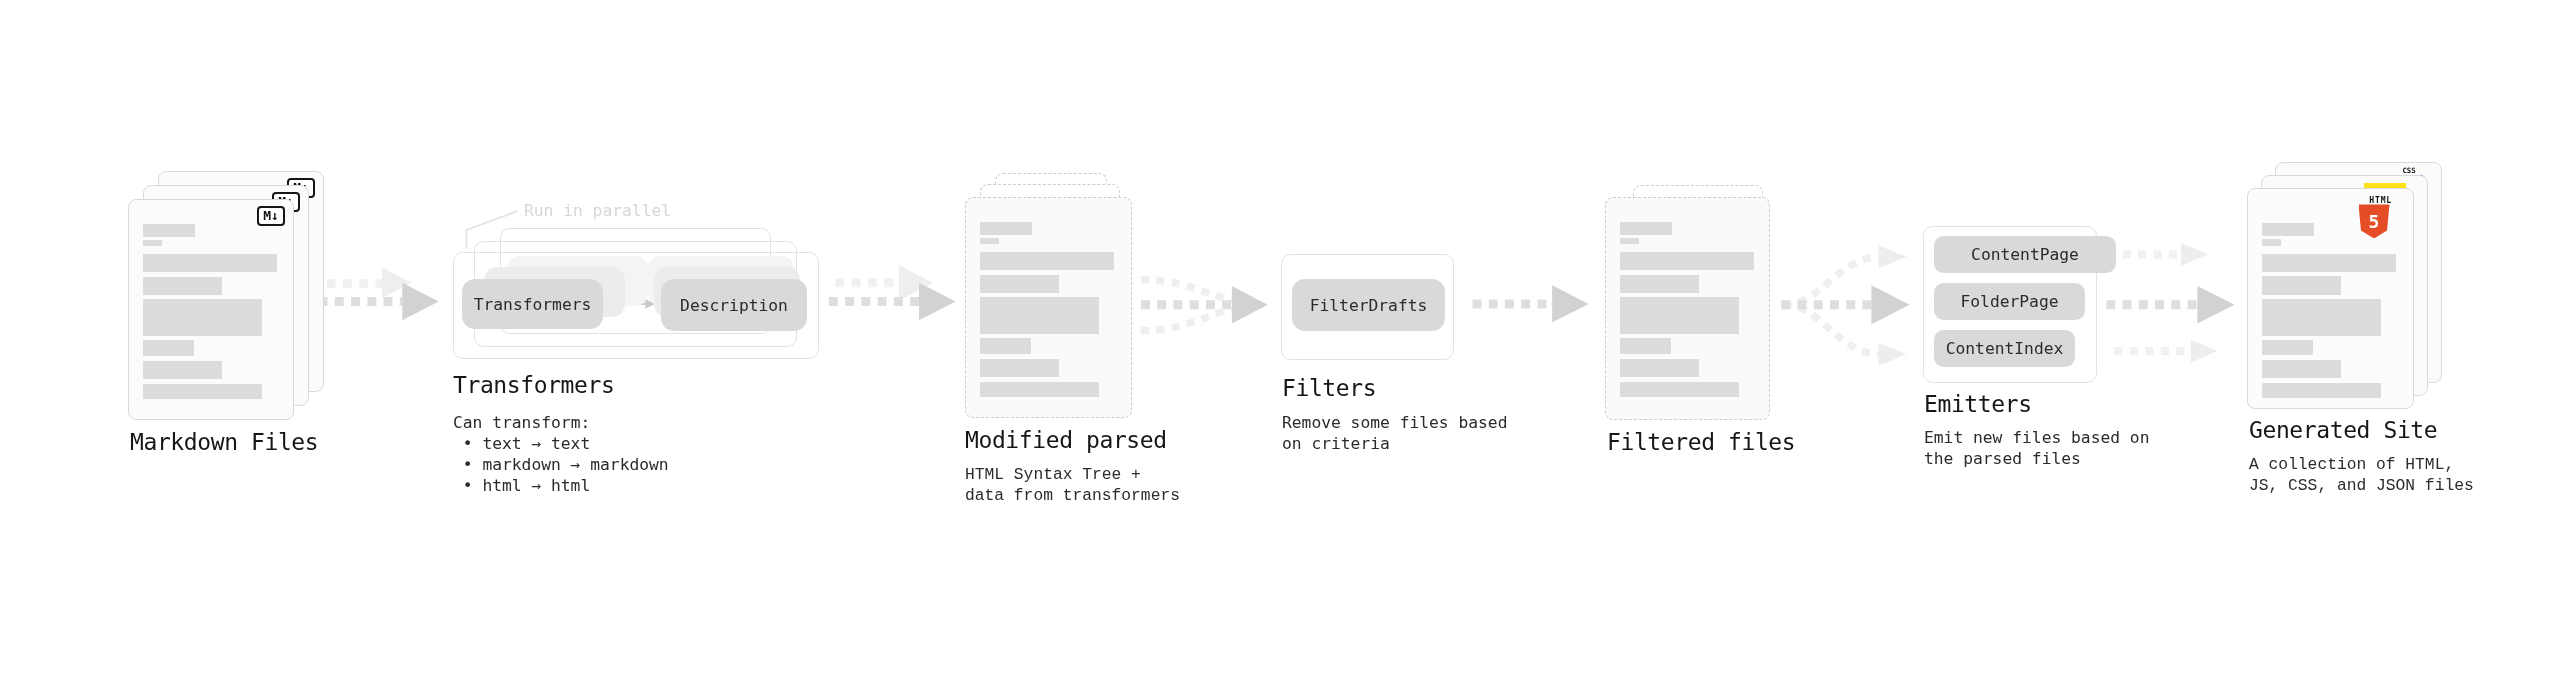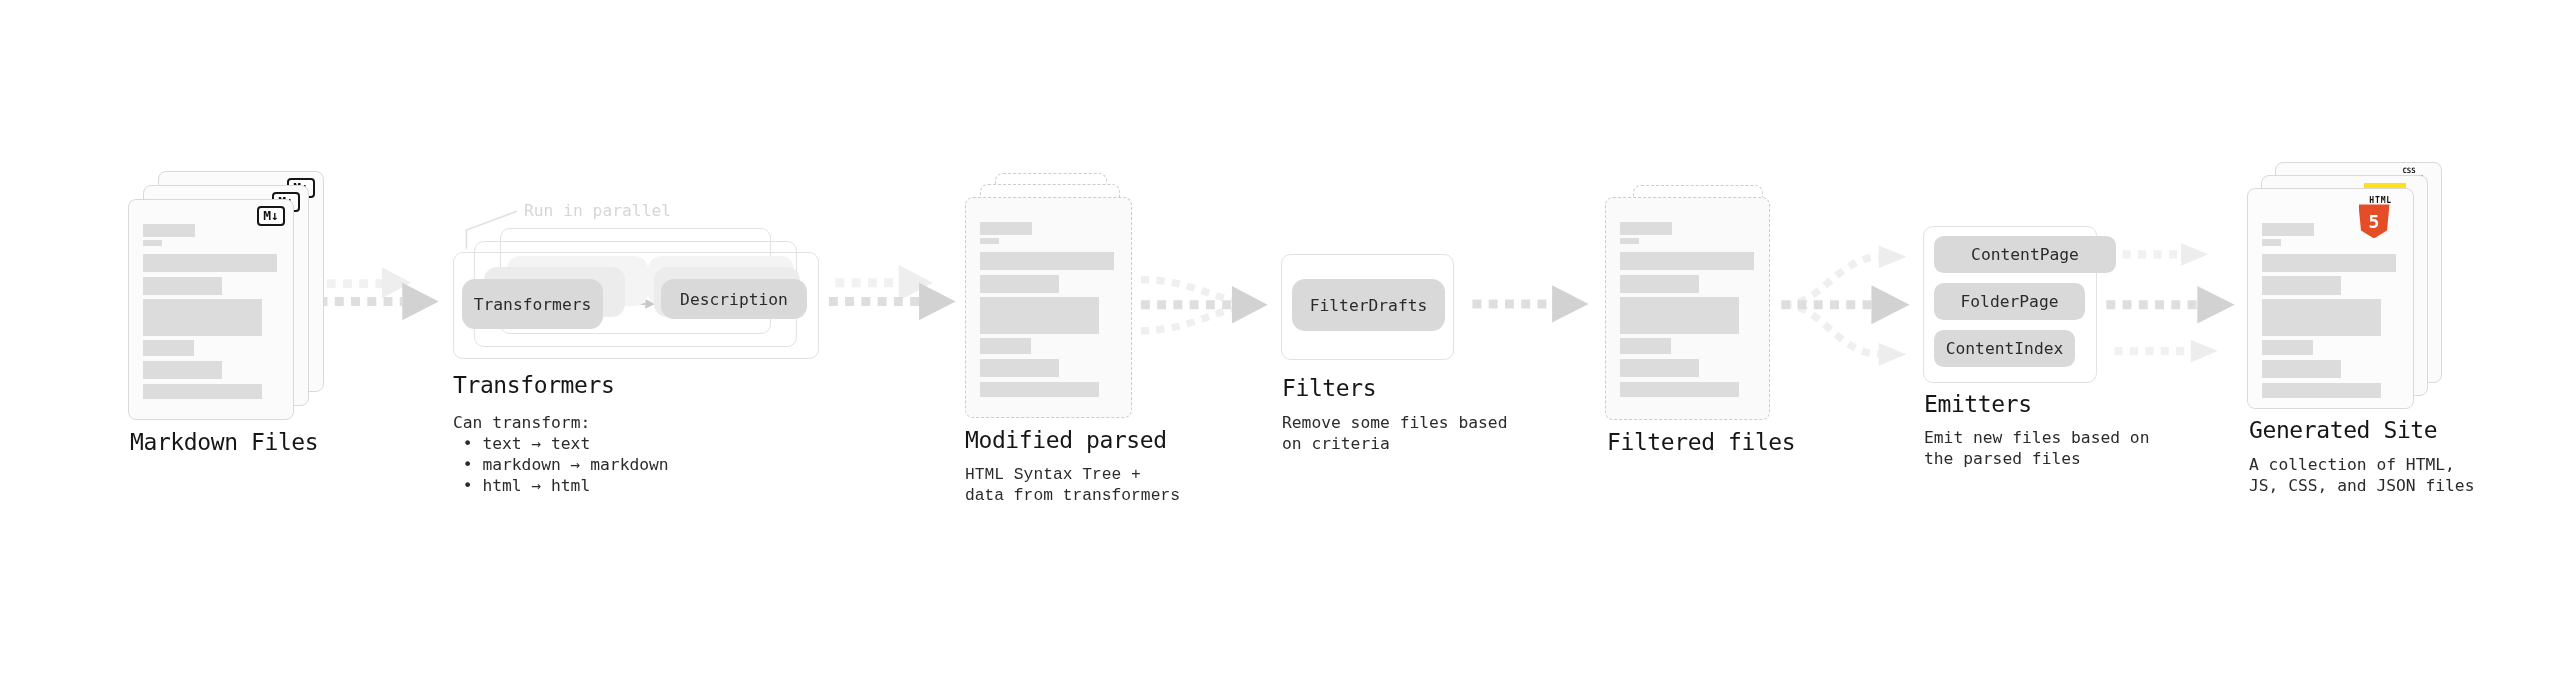"Description" div.pill { height: 40px -> 52px }
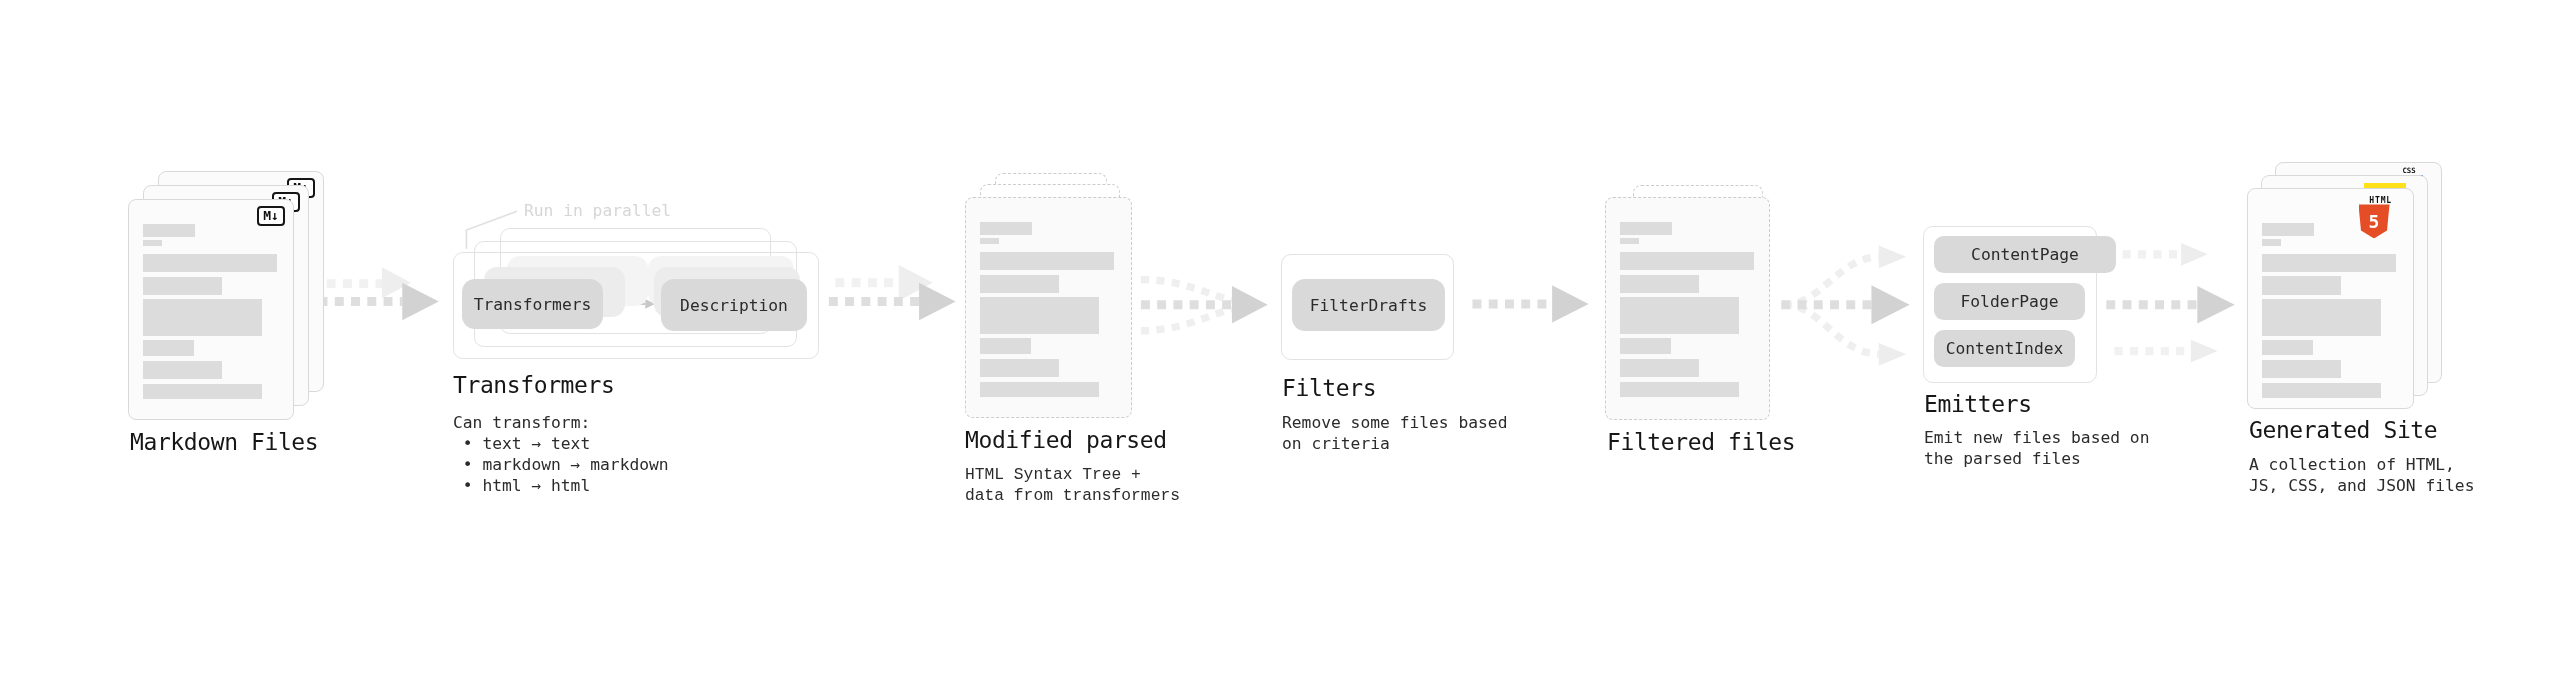"A collection of HTML," div.body { font-family: none -> Liberation Mono, monospace }
